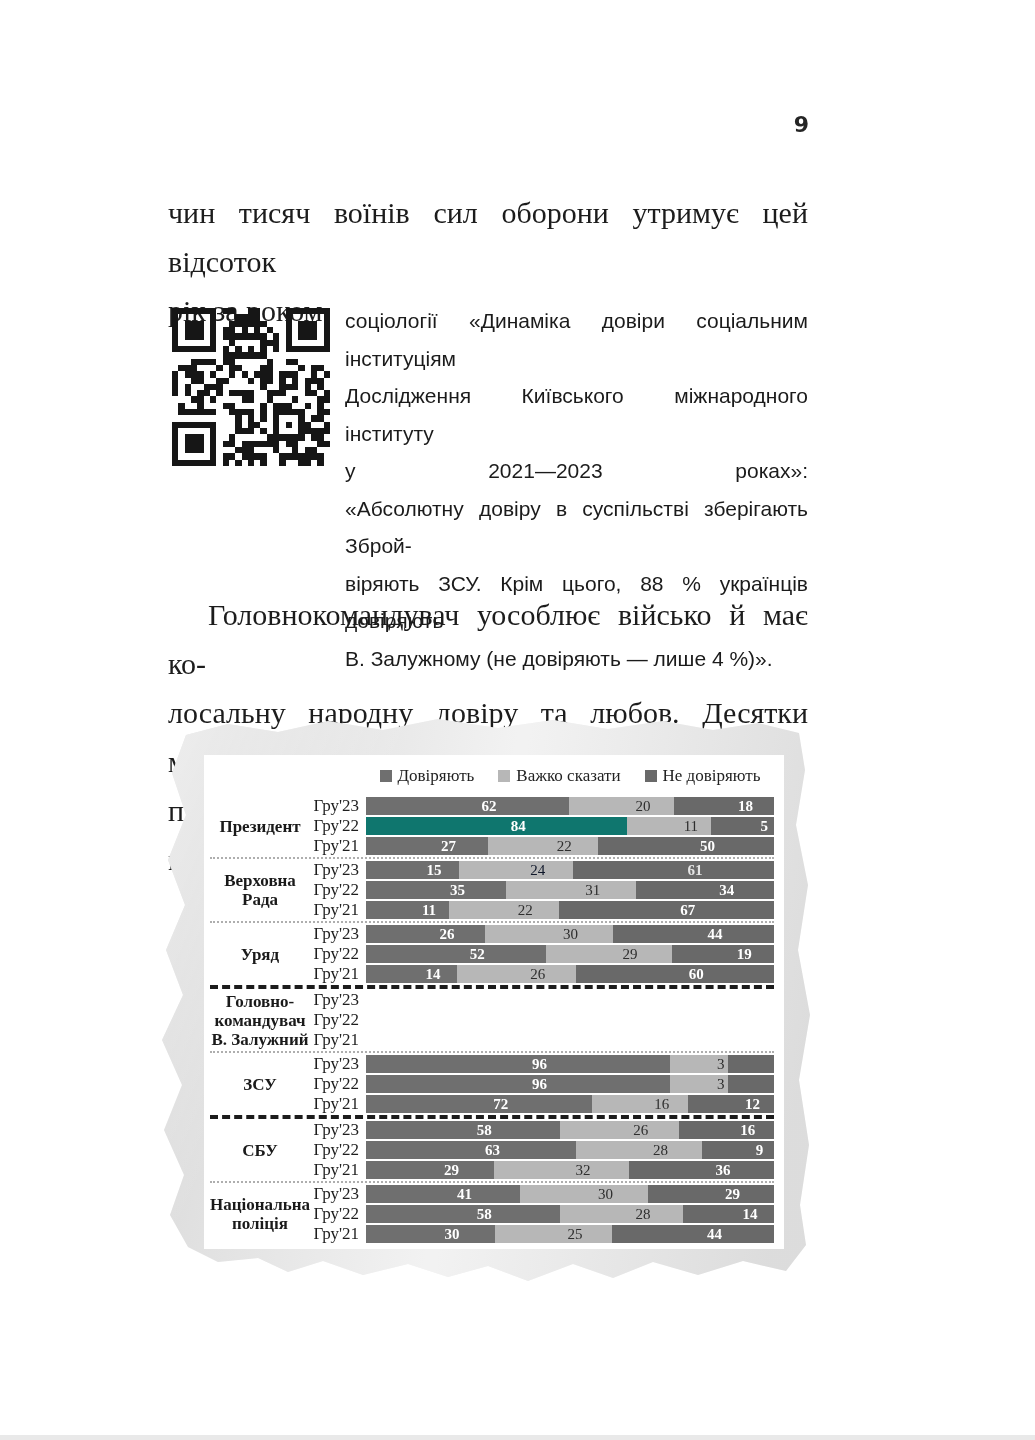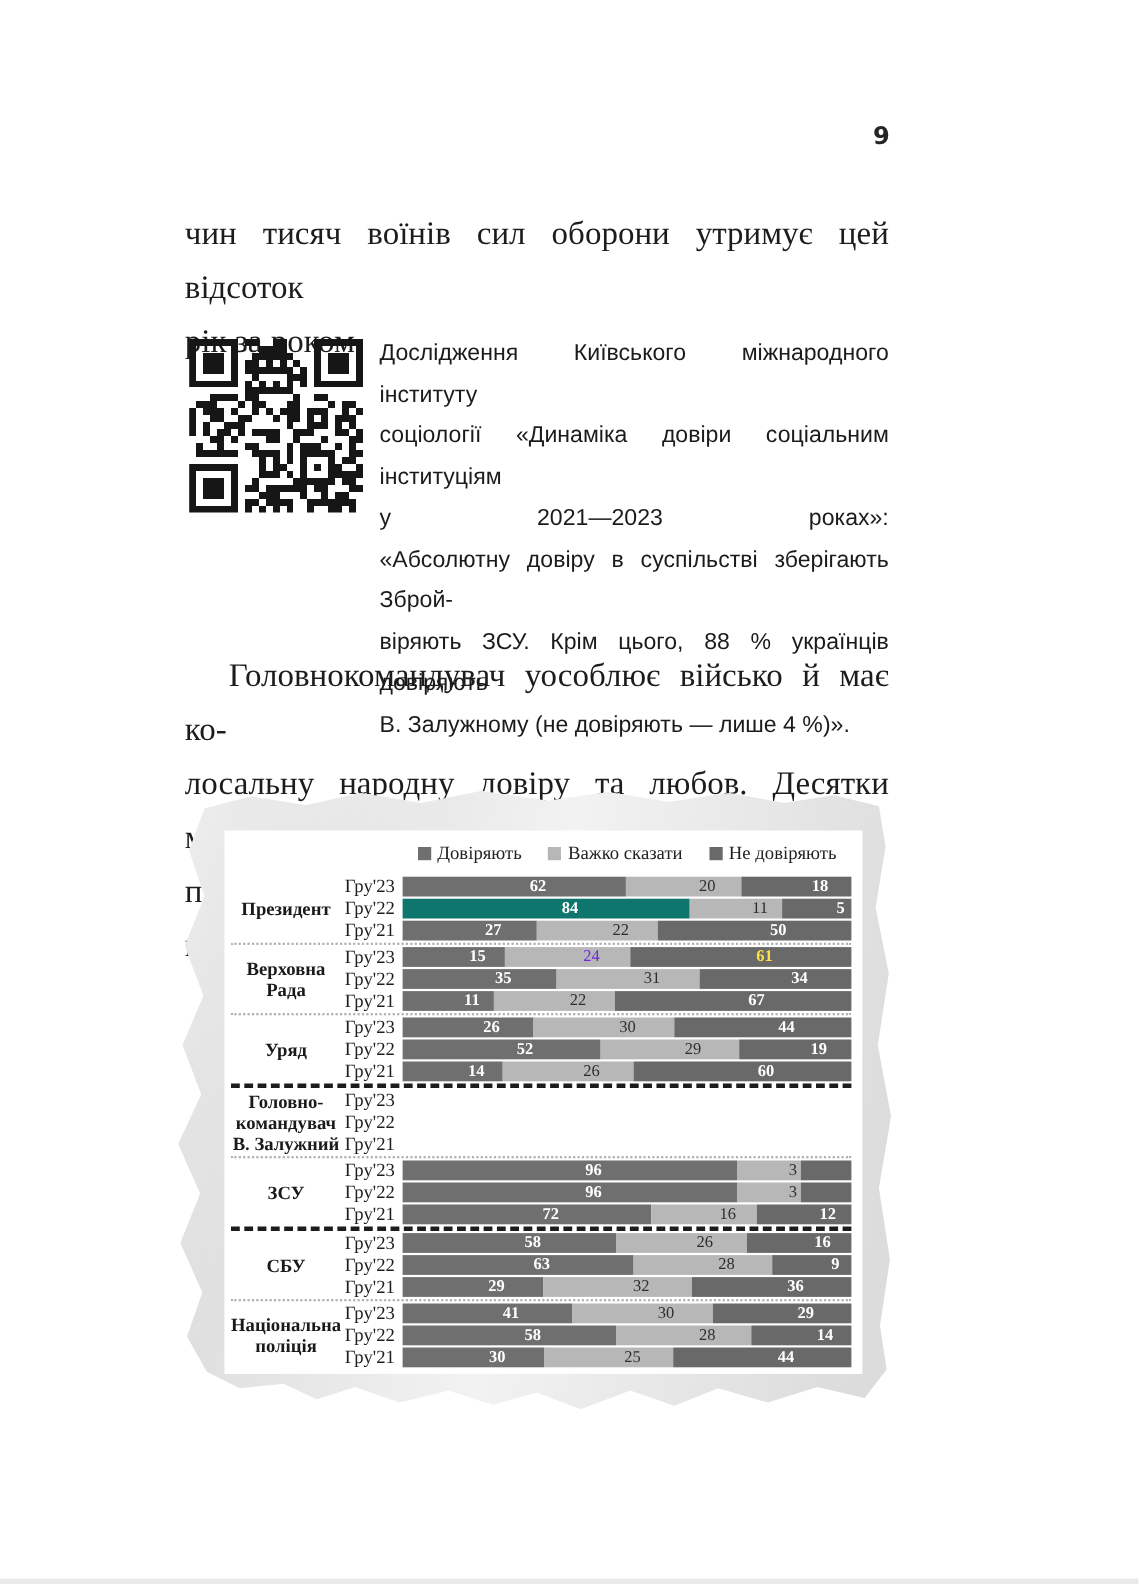"Дослідження Київського міжнародного" div.fill { order: before "соціології «Динаміка довіри соціальним" -> after "соціології «Динаміка довіри соціальним" }
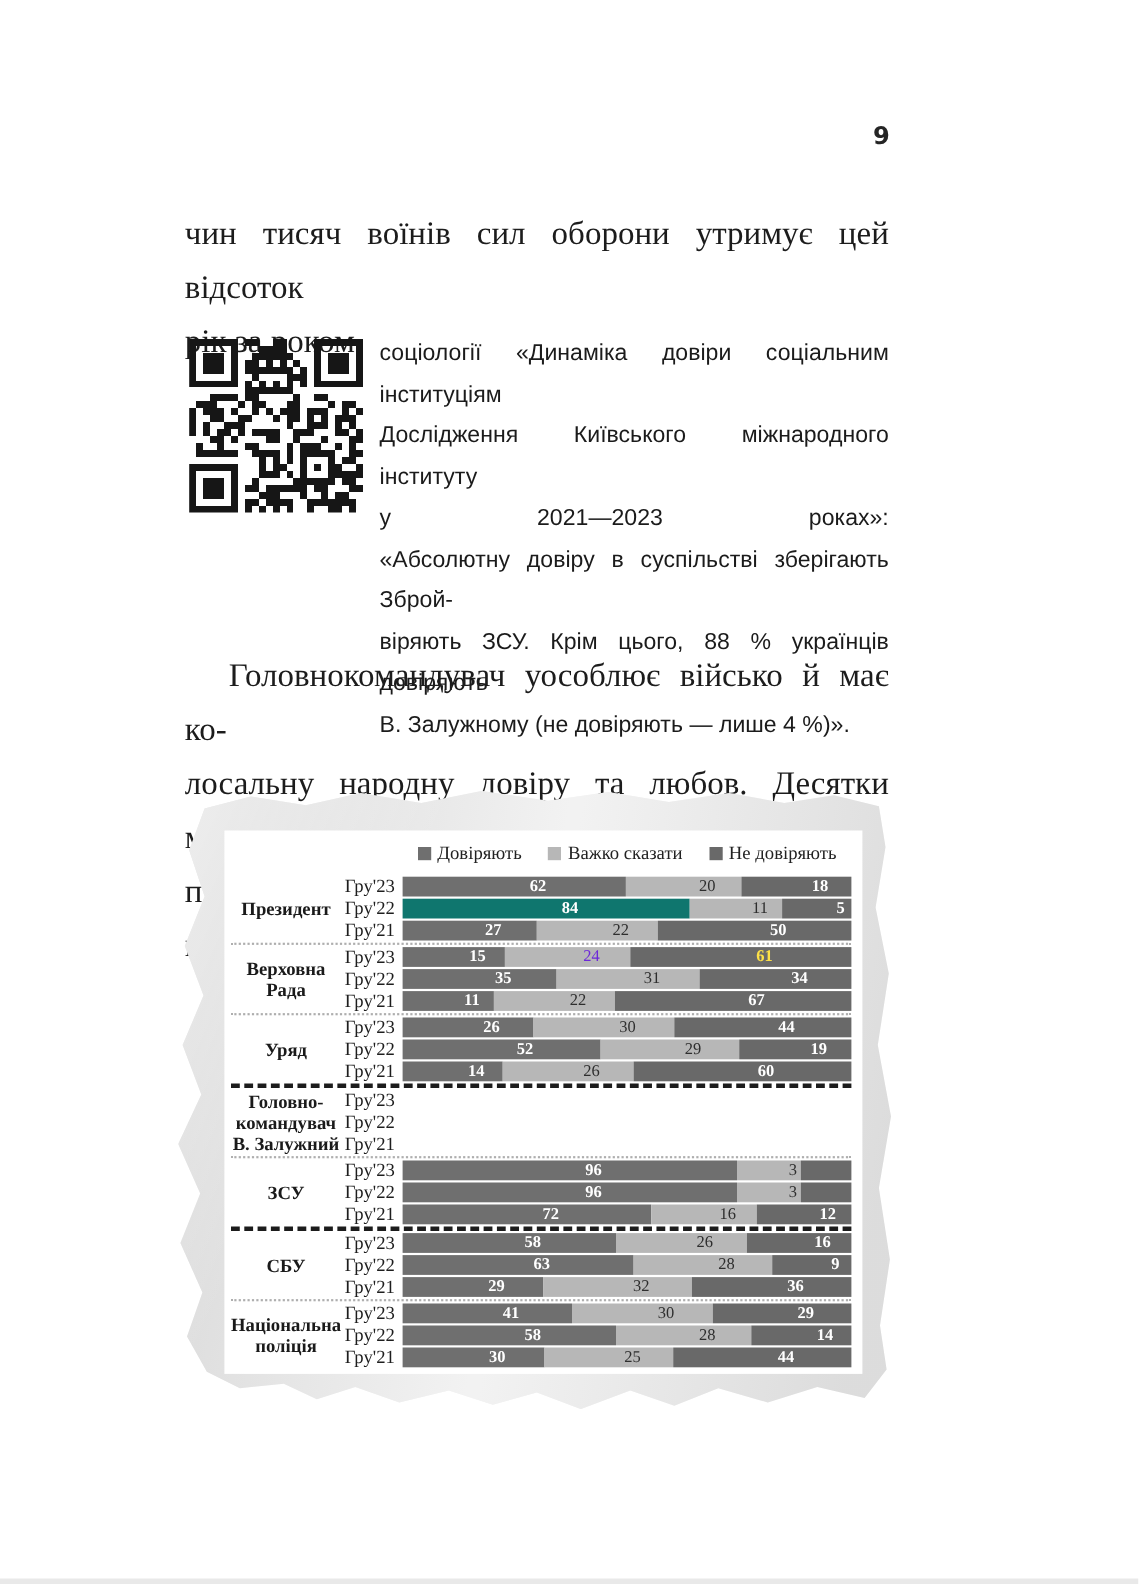"24" div.seg { color: #6d28d9 -> #0f172a }
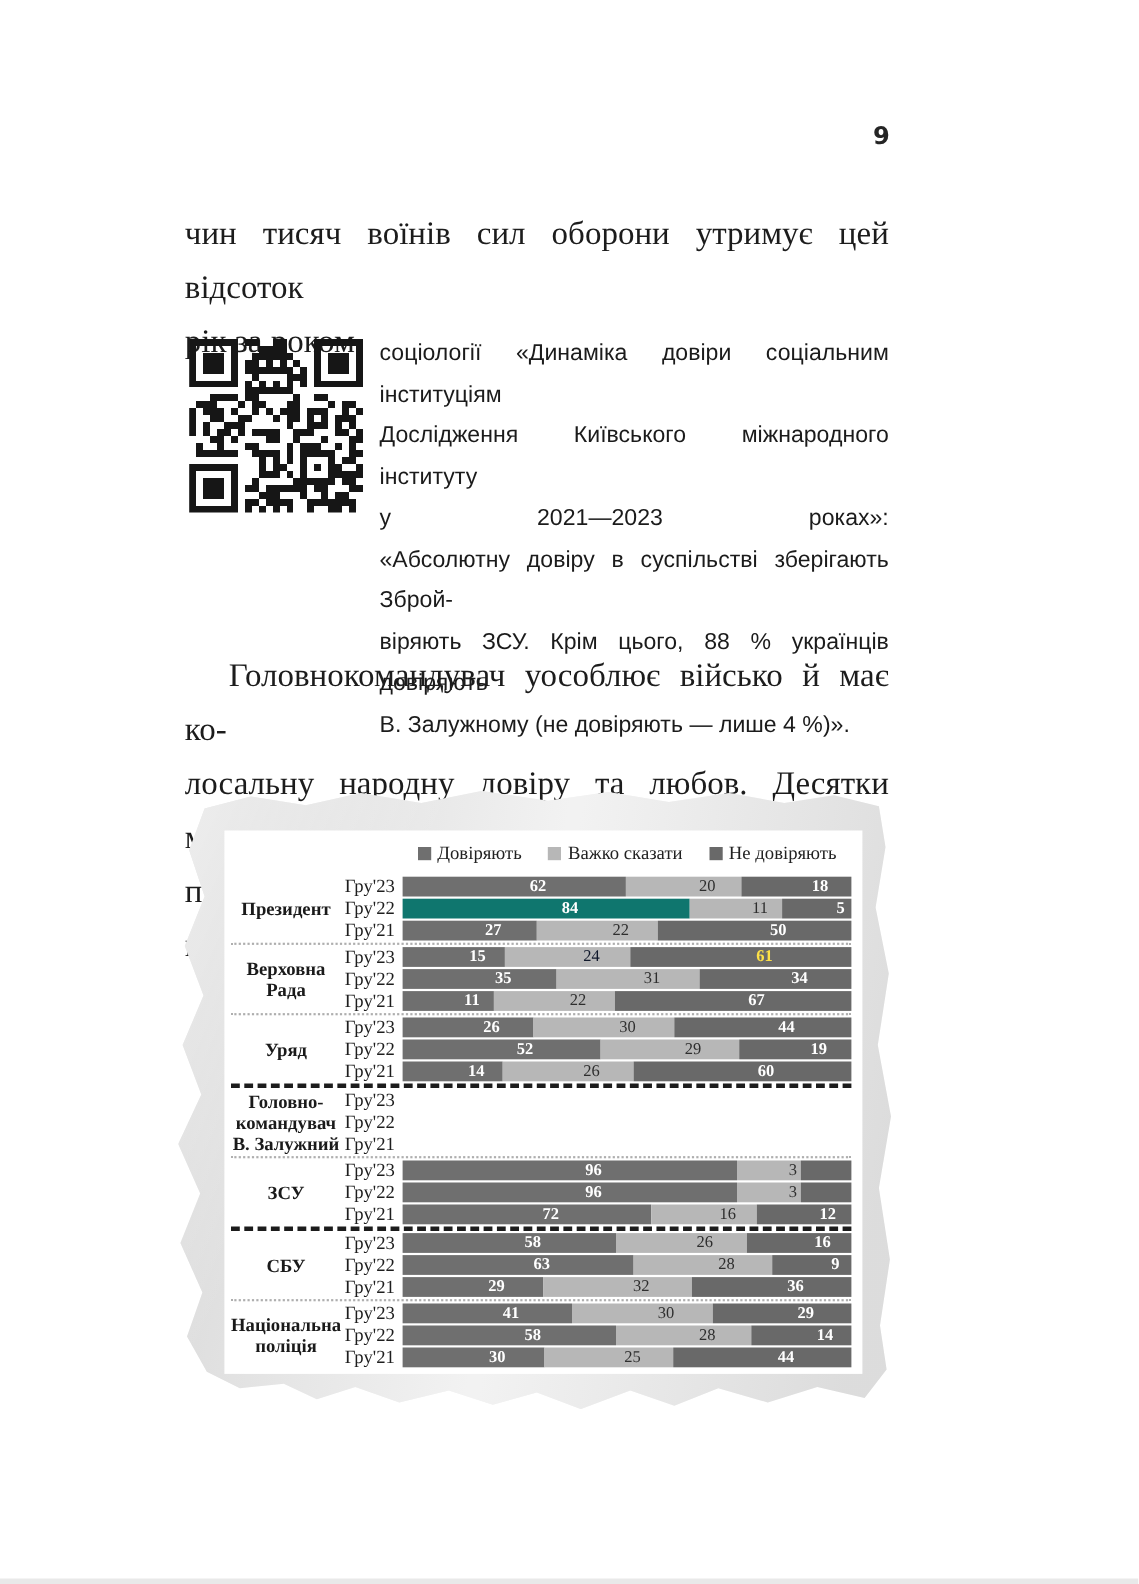"61" div.seg { color: #fde047 -> #e5e5e5 }
